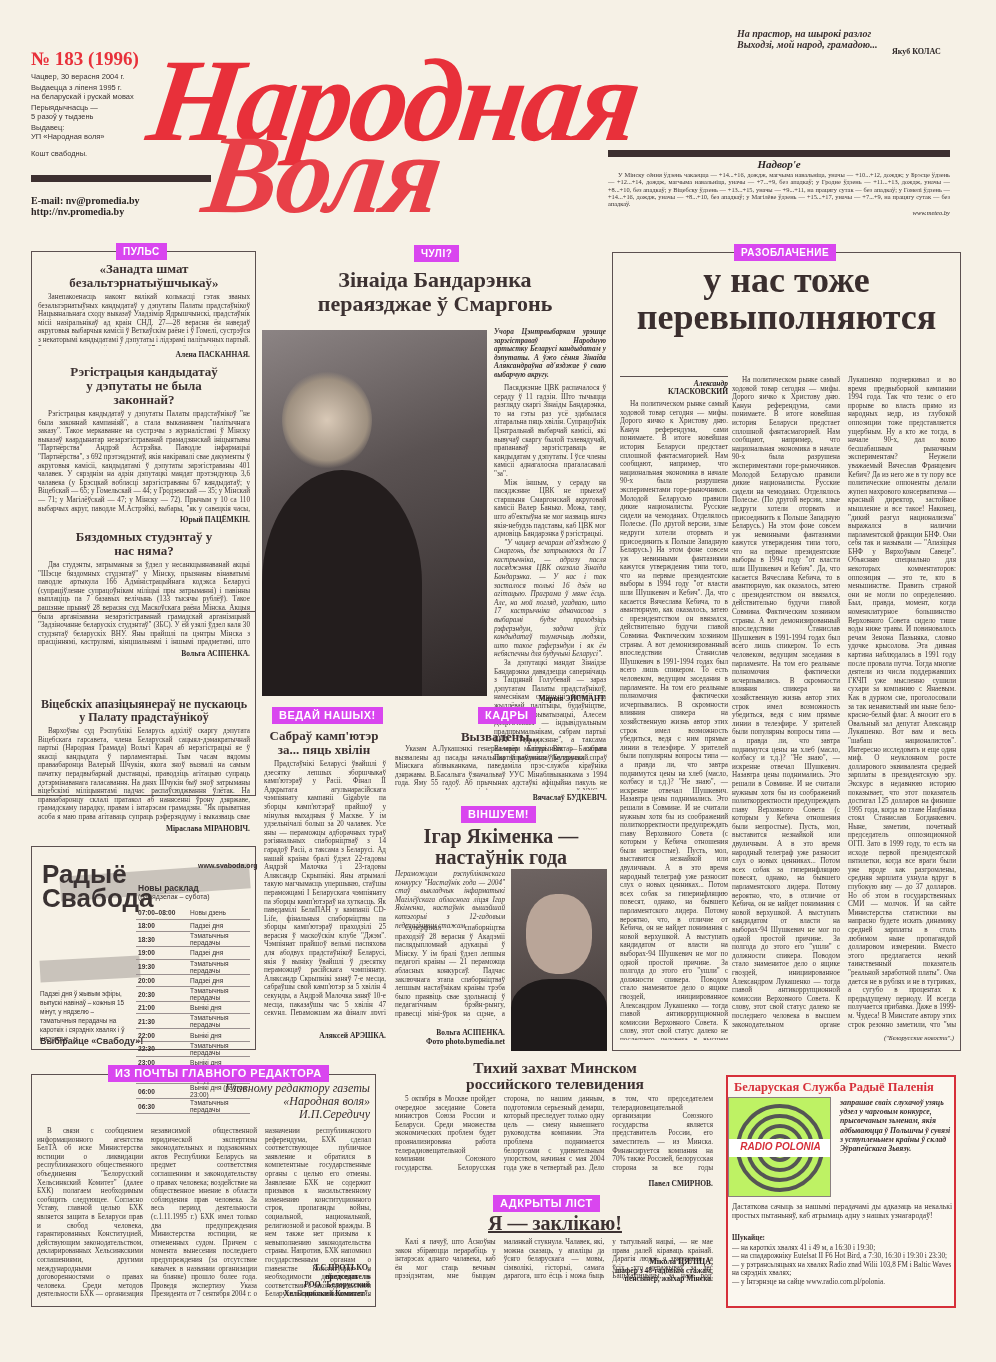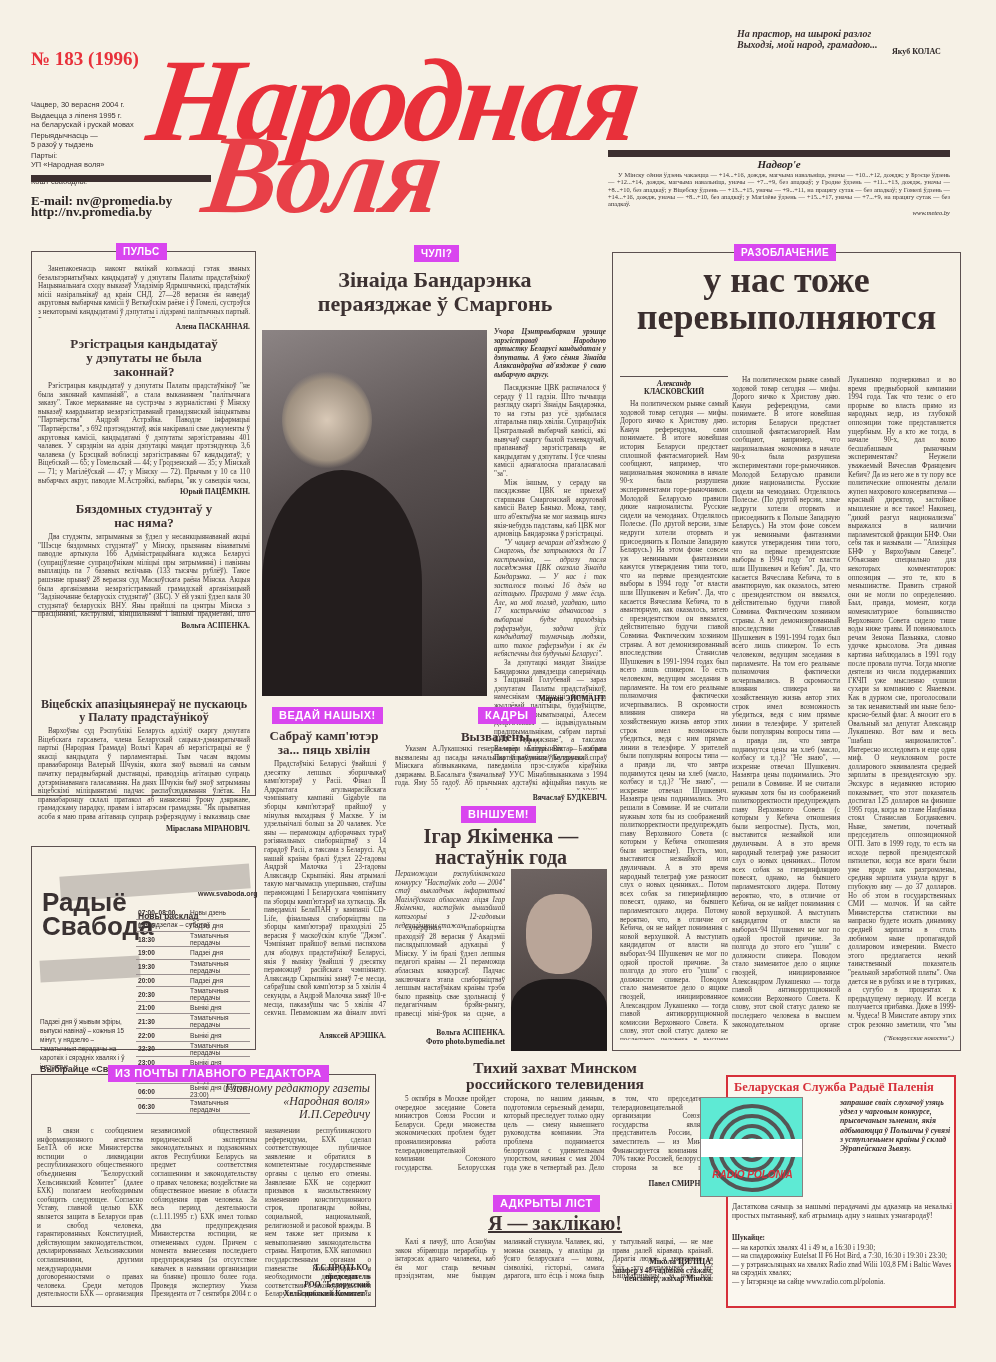"Чацвер, 30 верасня 2004 г." .sans { margin-top: 28px -> none }
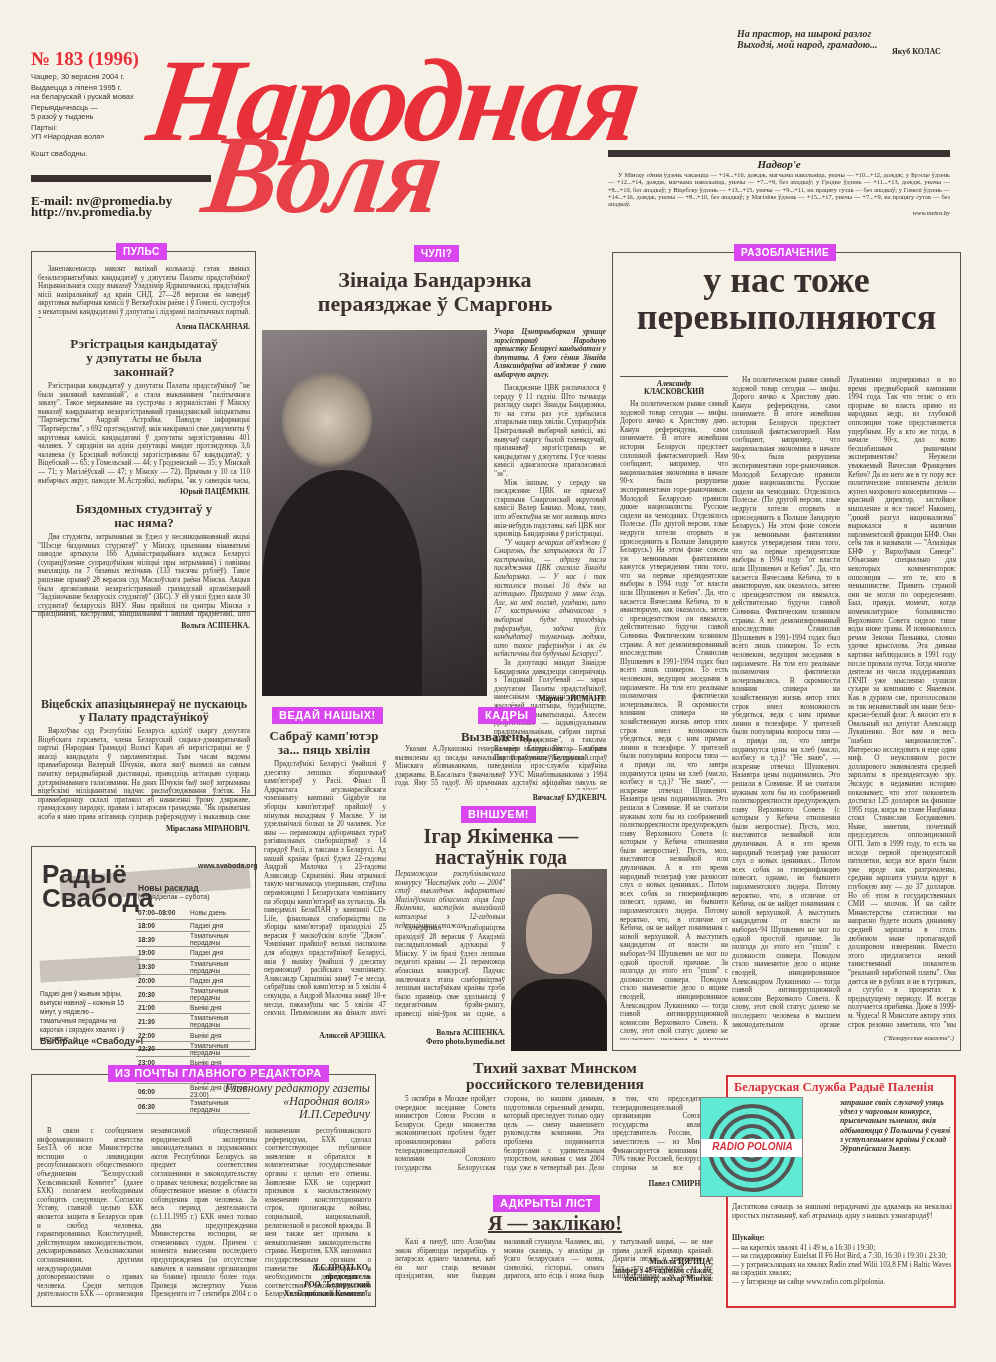"Партыі:" div { text: Партыі -> Выдавец }
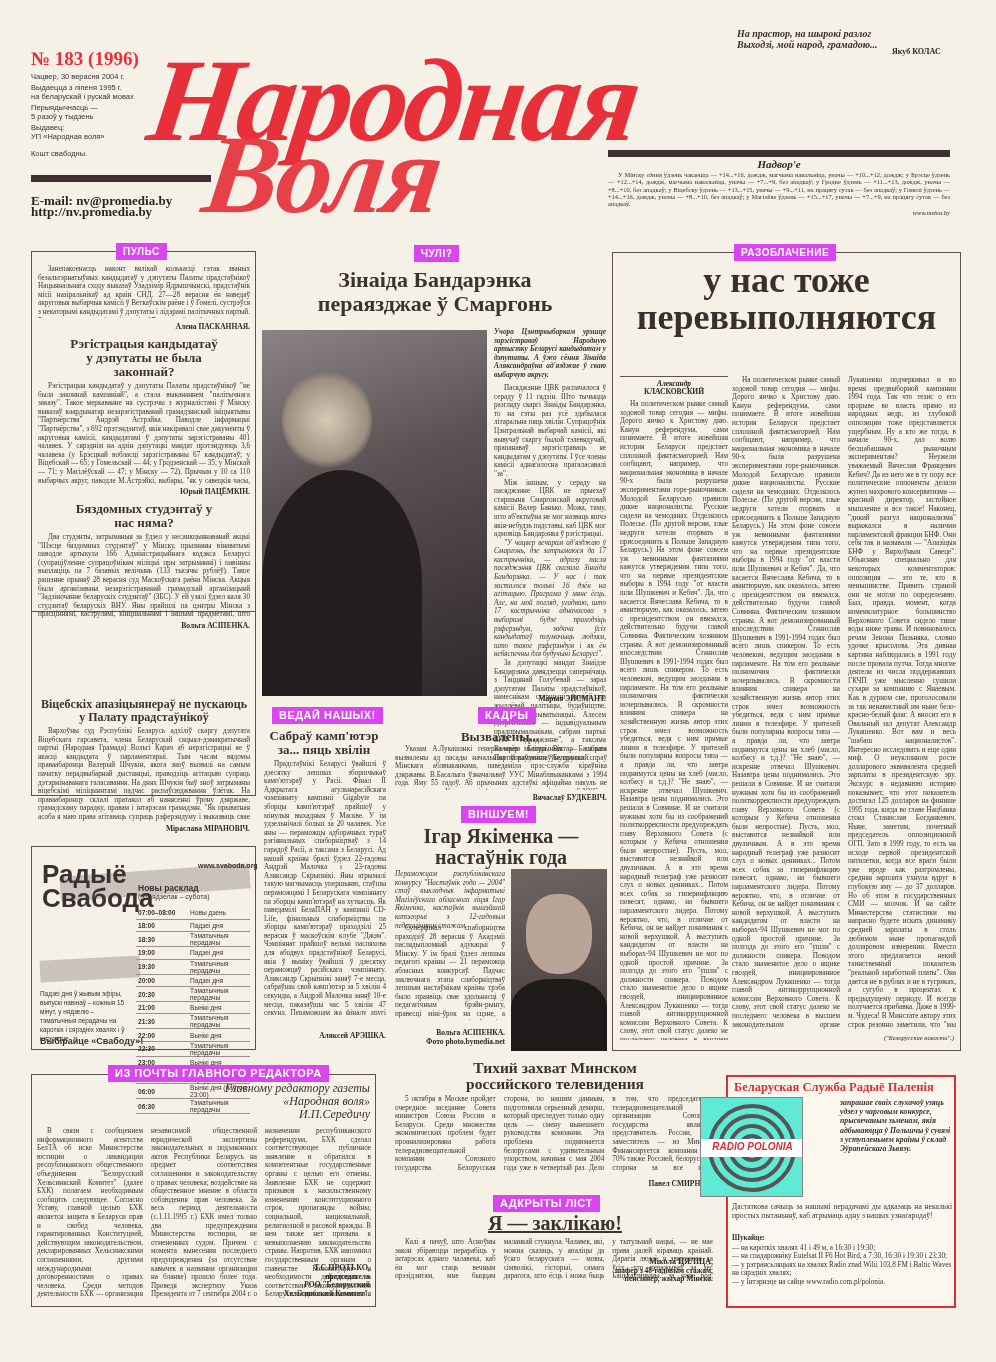"E-mail: nv@promedia.by" div.abs { font-size: 13px -> 10px }
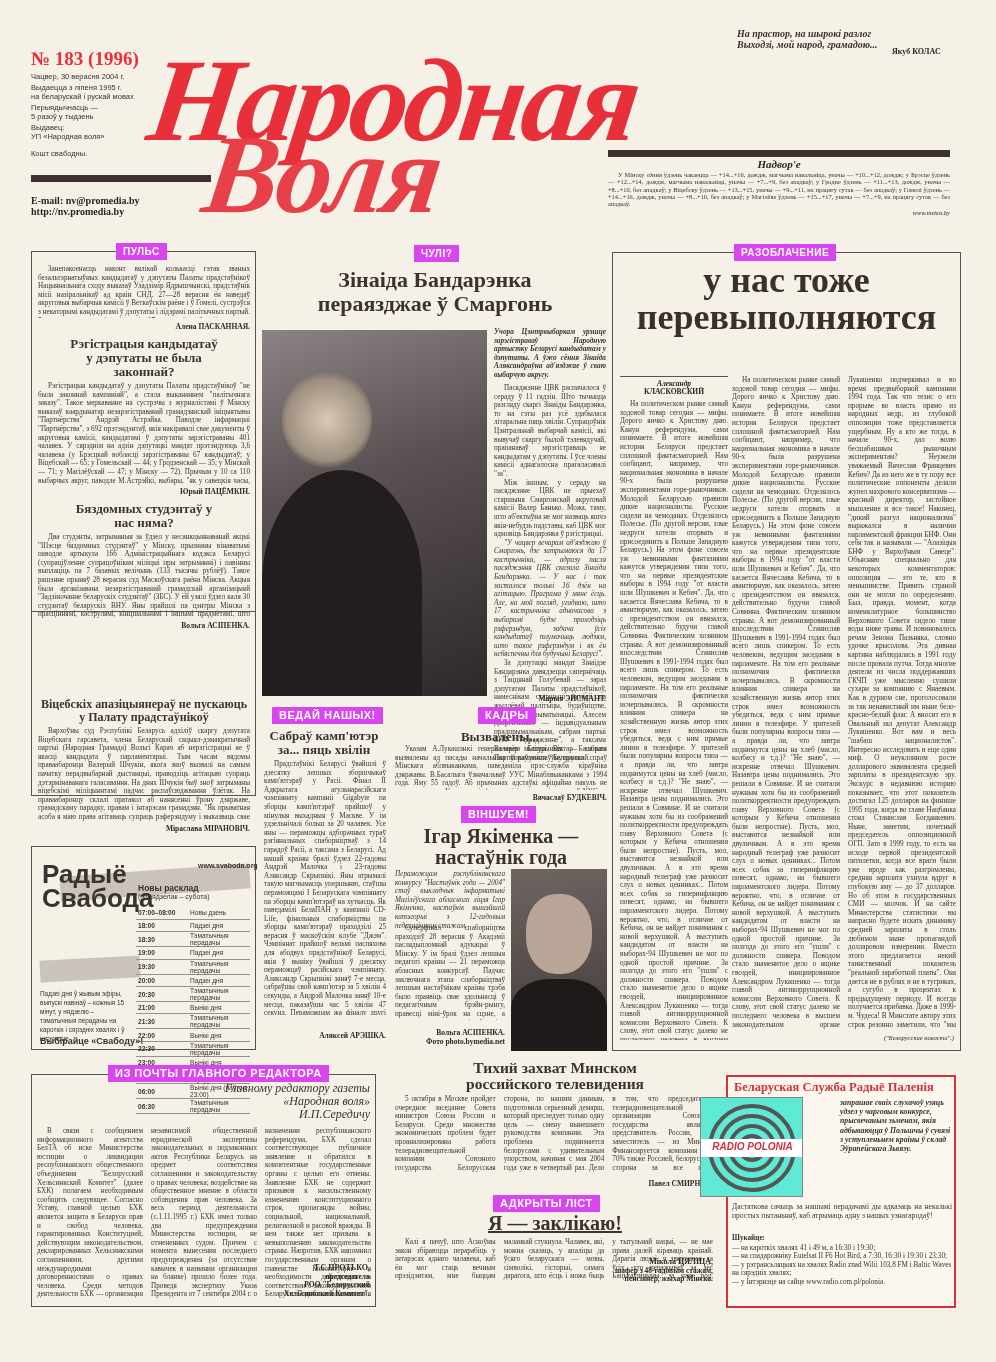"«Занадта шмат безальтэрнатыўшчыкаў»" div.head { html: none -> <div>«Занадта шмат безальтэрнатыўшчыкаў»</div> }
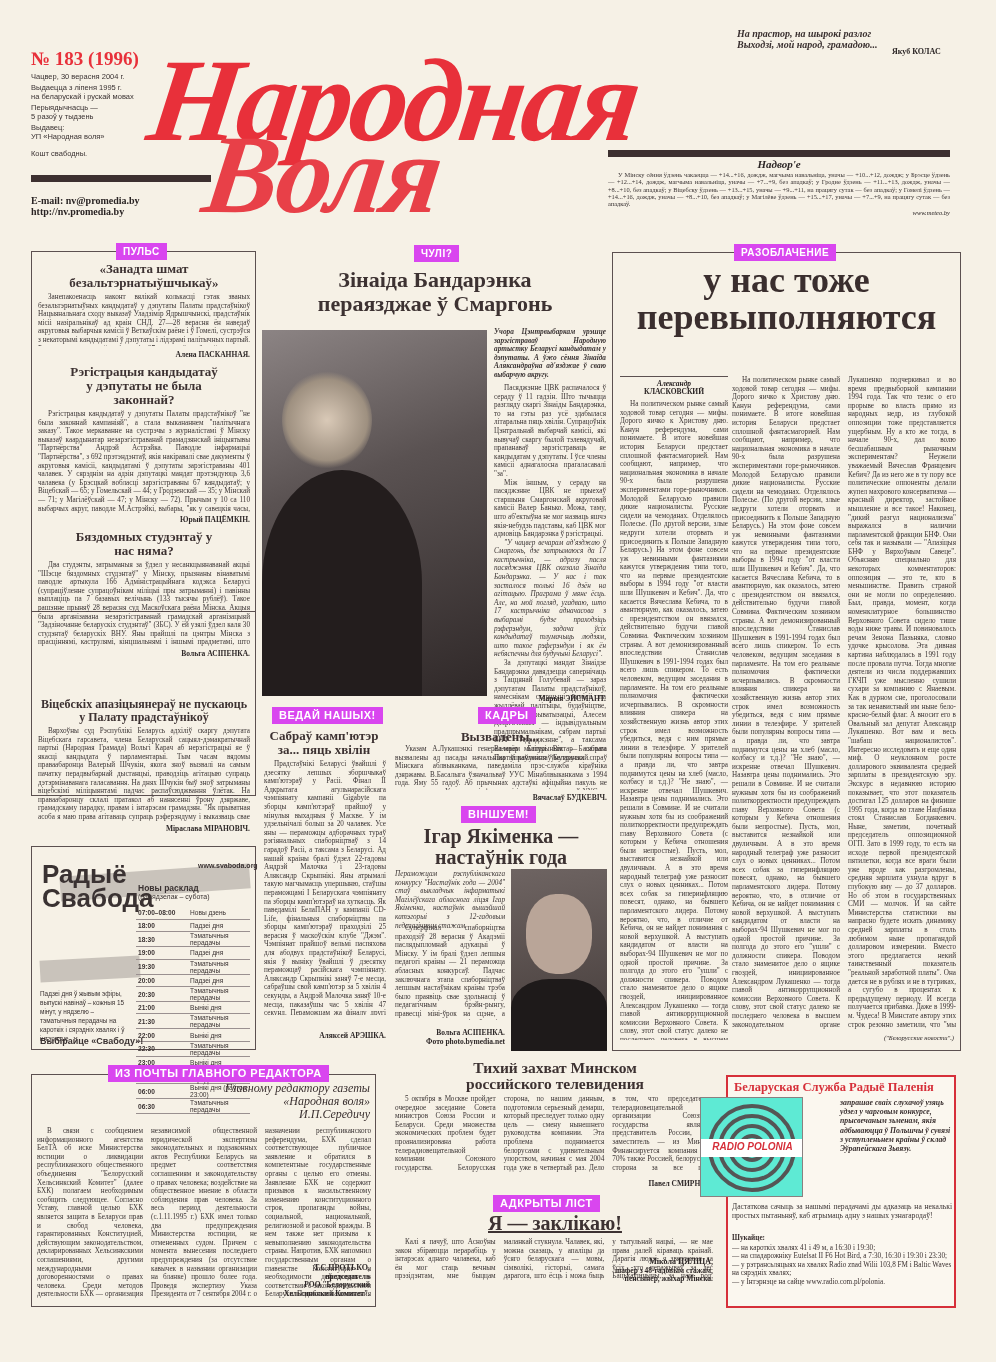"Александр" div.abs { text-align: center -> right }
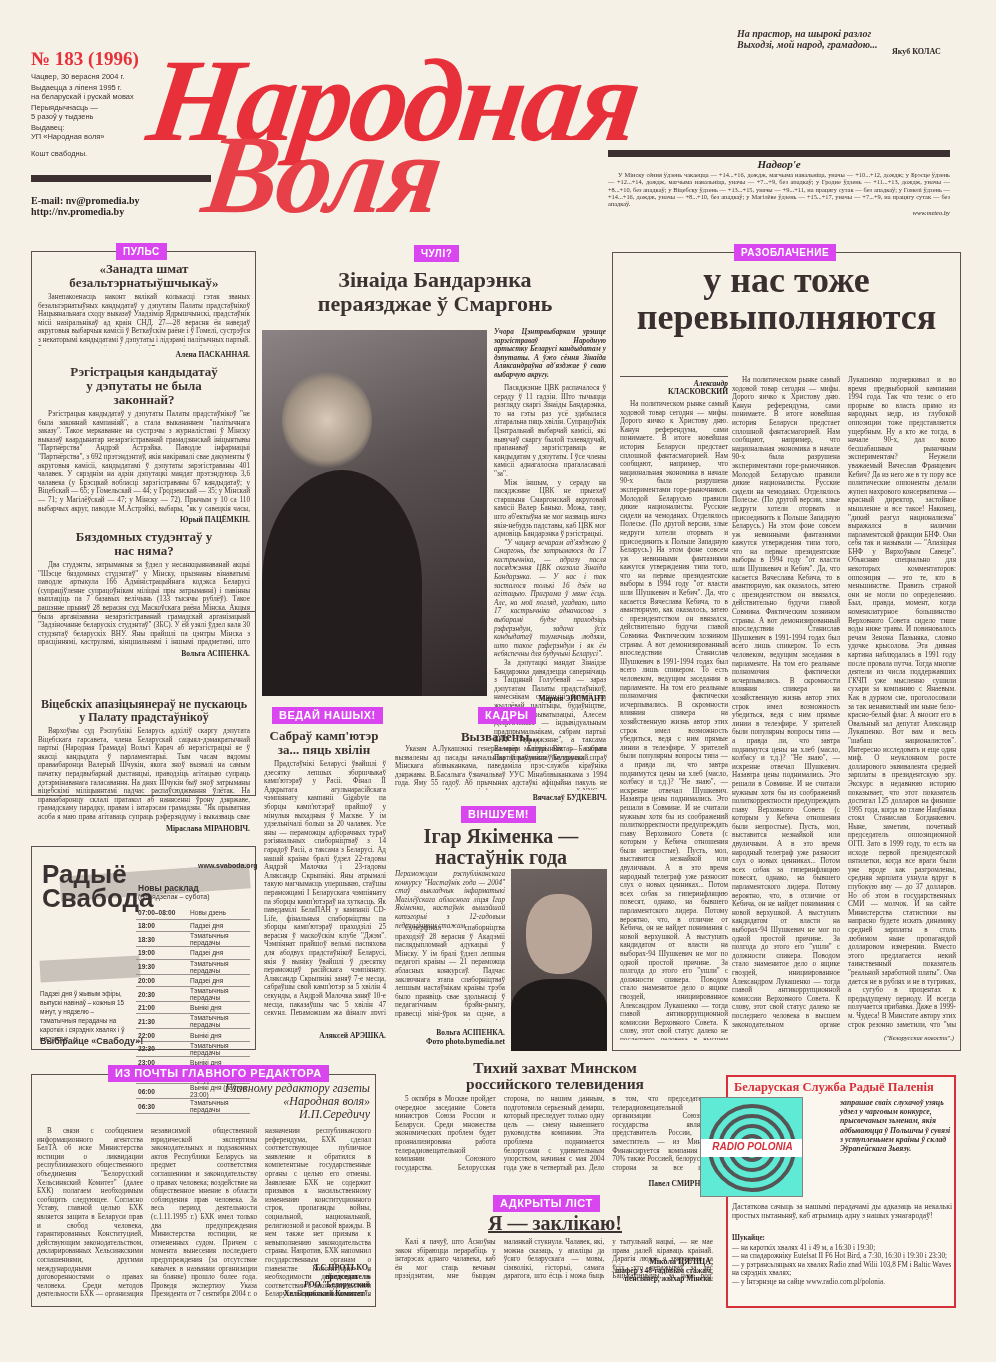"RADIO POLONIA" div.abs { background: #5eead4 -> #bef264; left: 700px -> 728px }
